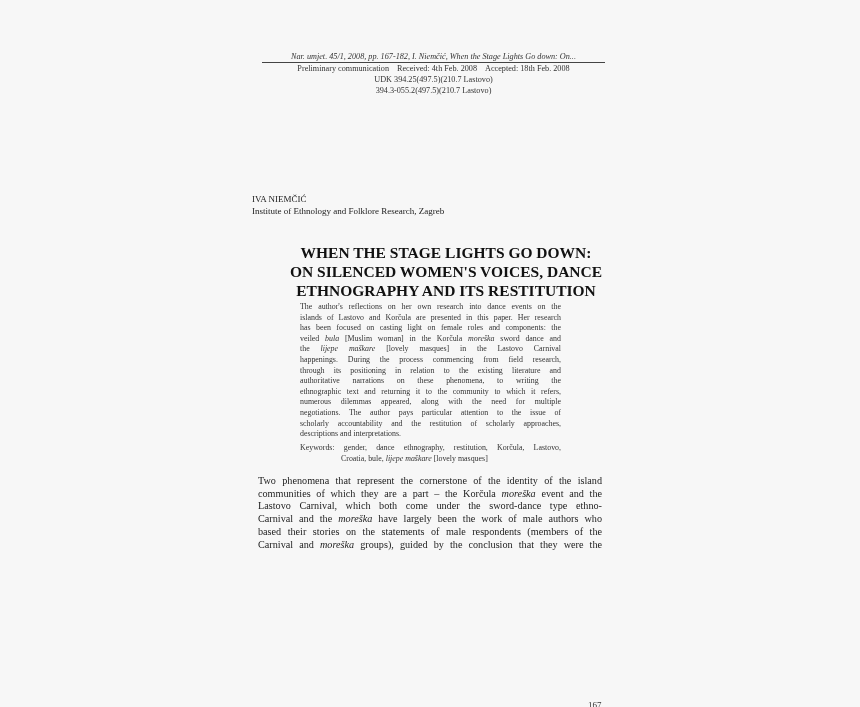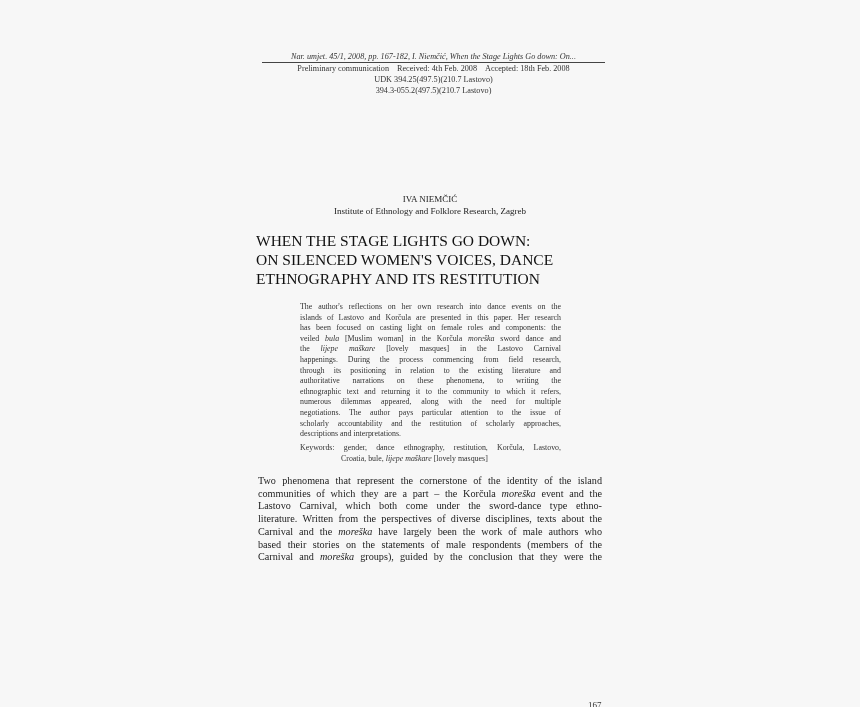"IVA NIEMČIĆ" .author-block { text-align: center -> none }
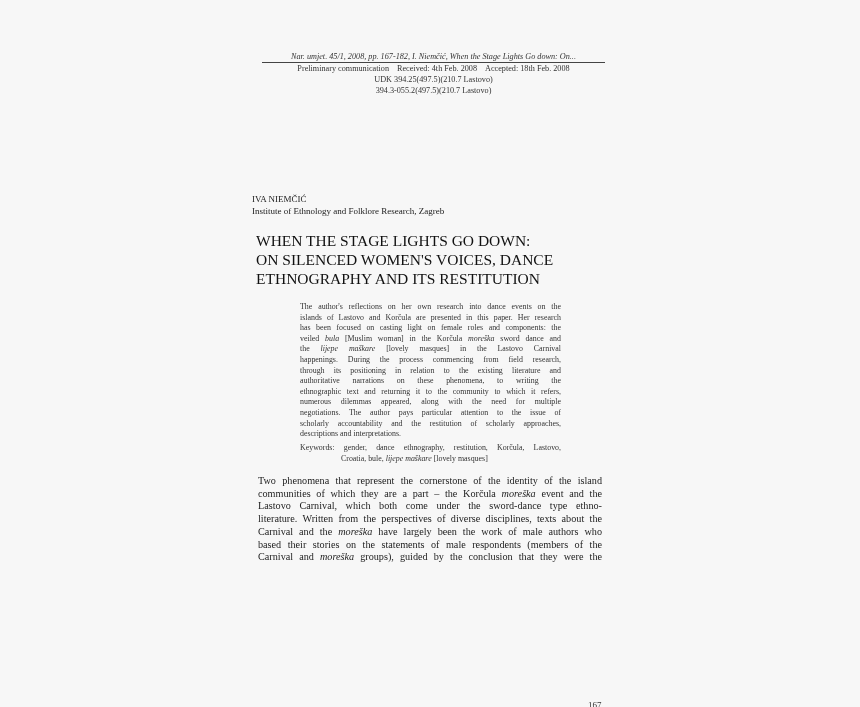"WHEN THE STAGE LIGHTS GO" .title { font-weight: normal -> bold; margin: 4px -> 16px; text-align: left -> center }
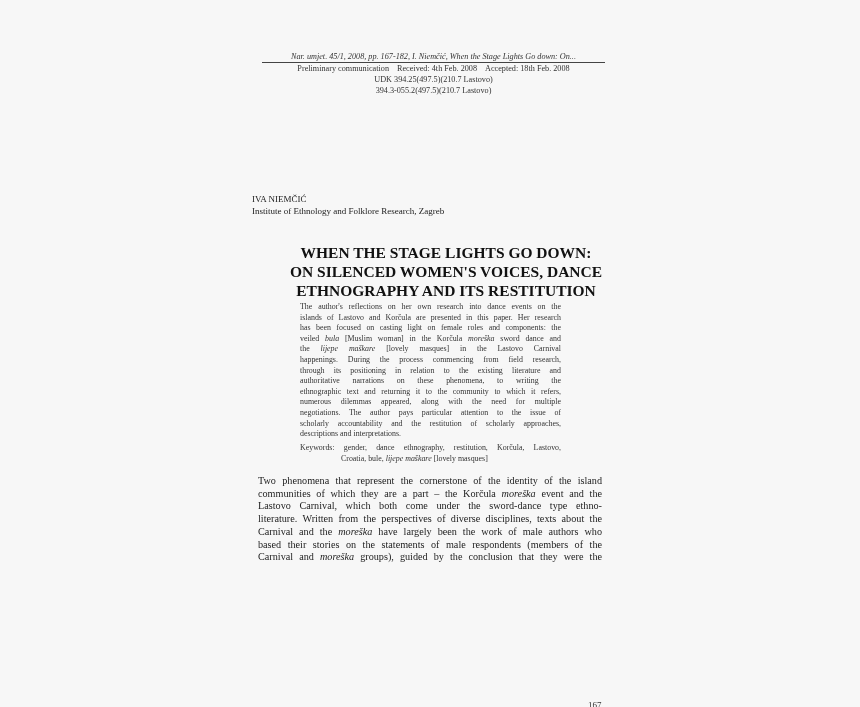"literature. Written from the" span.line { html: <span>literature. Written from the perspectives of diverse disciplines, texts about the</span> -> none }
